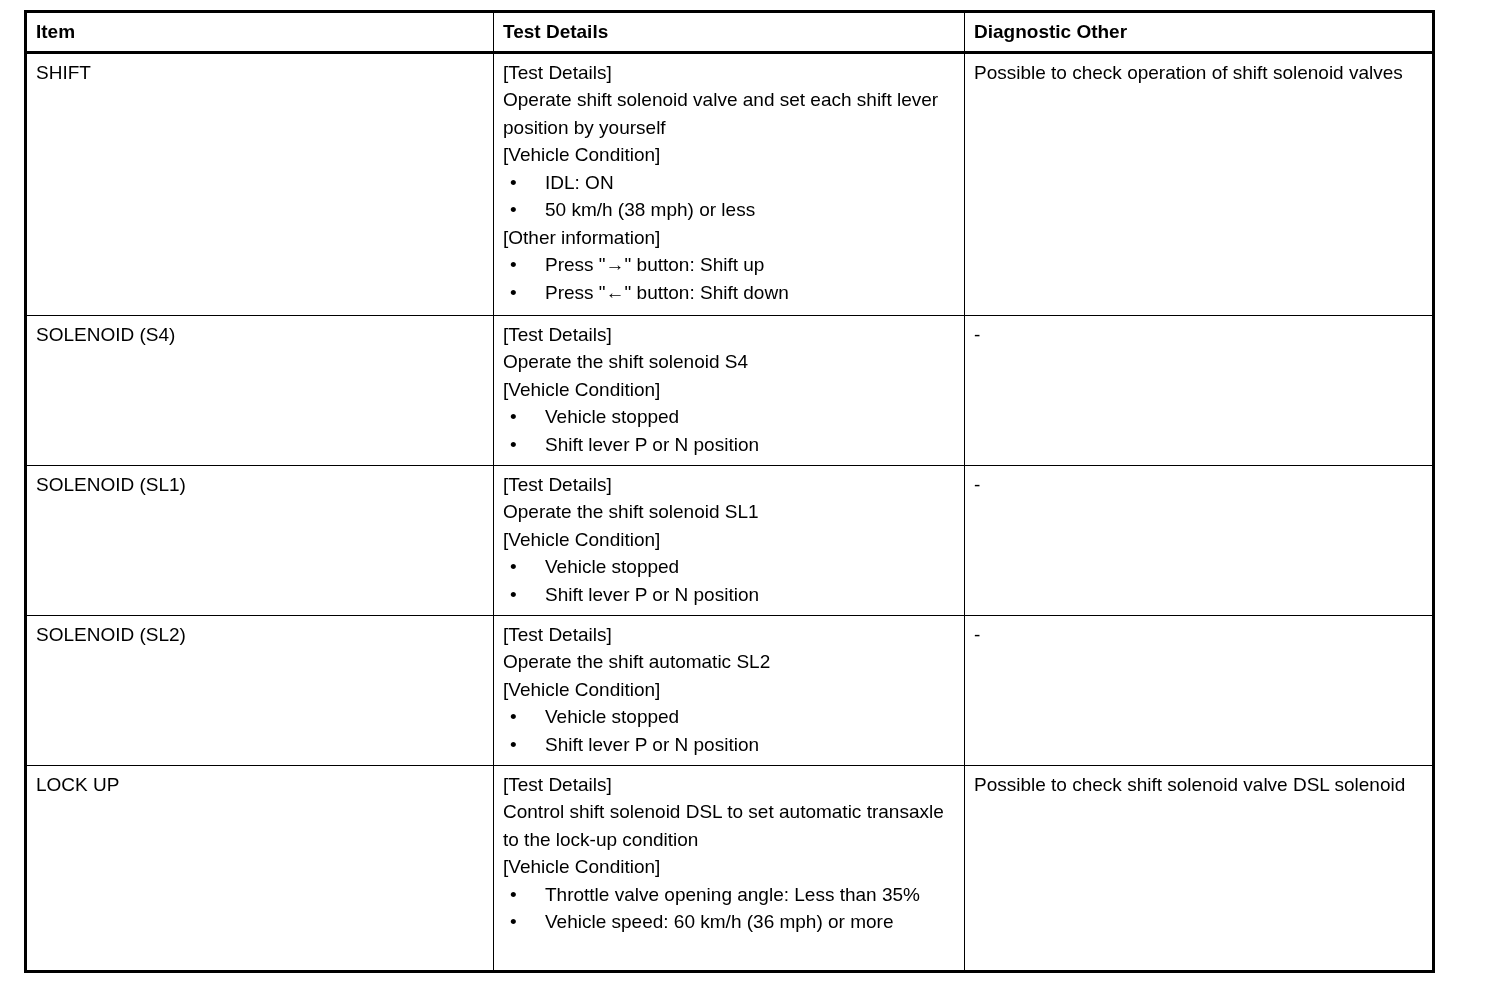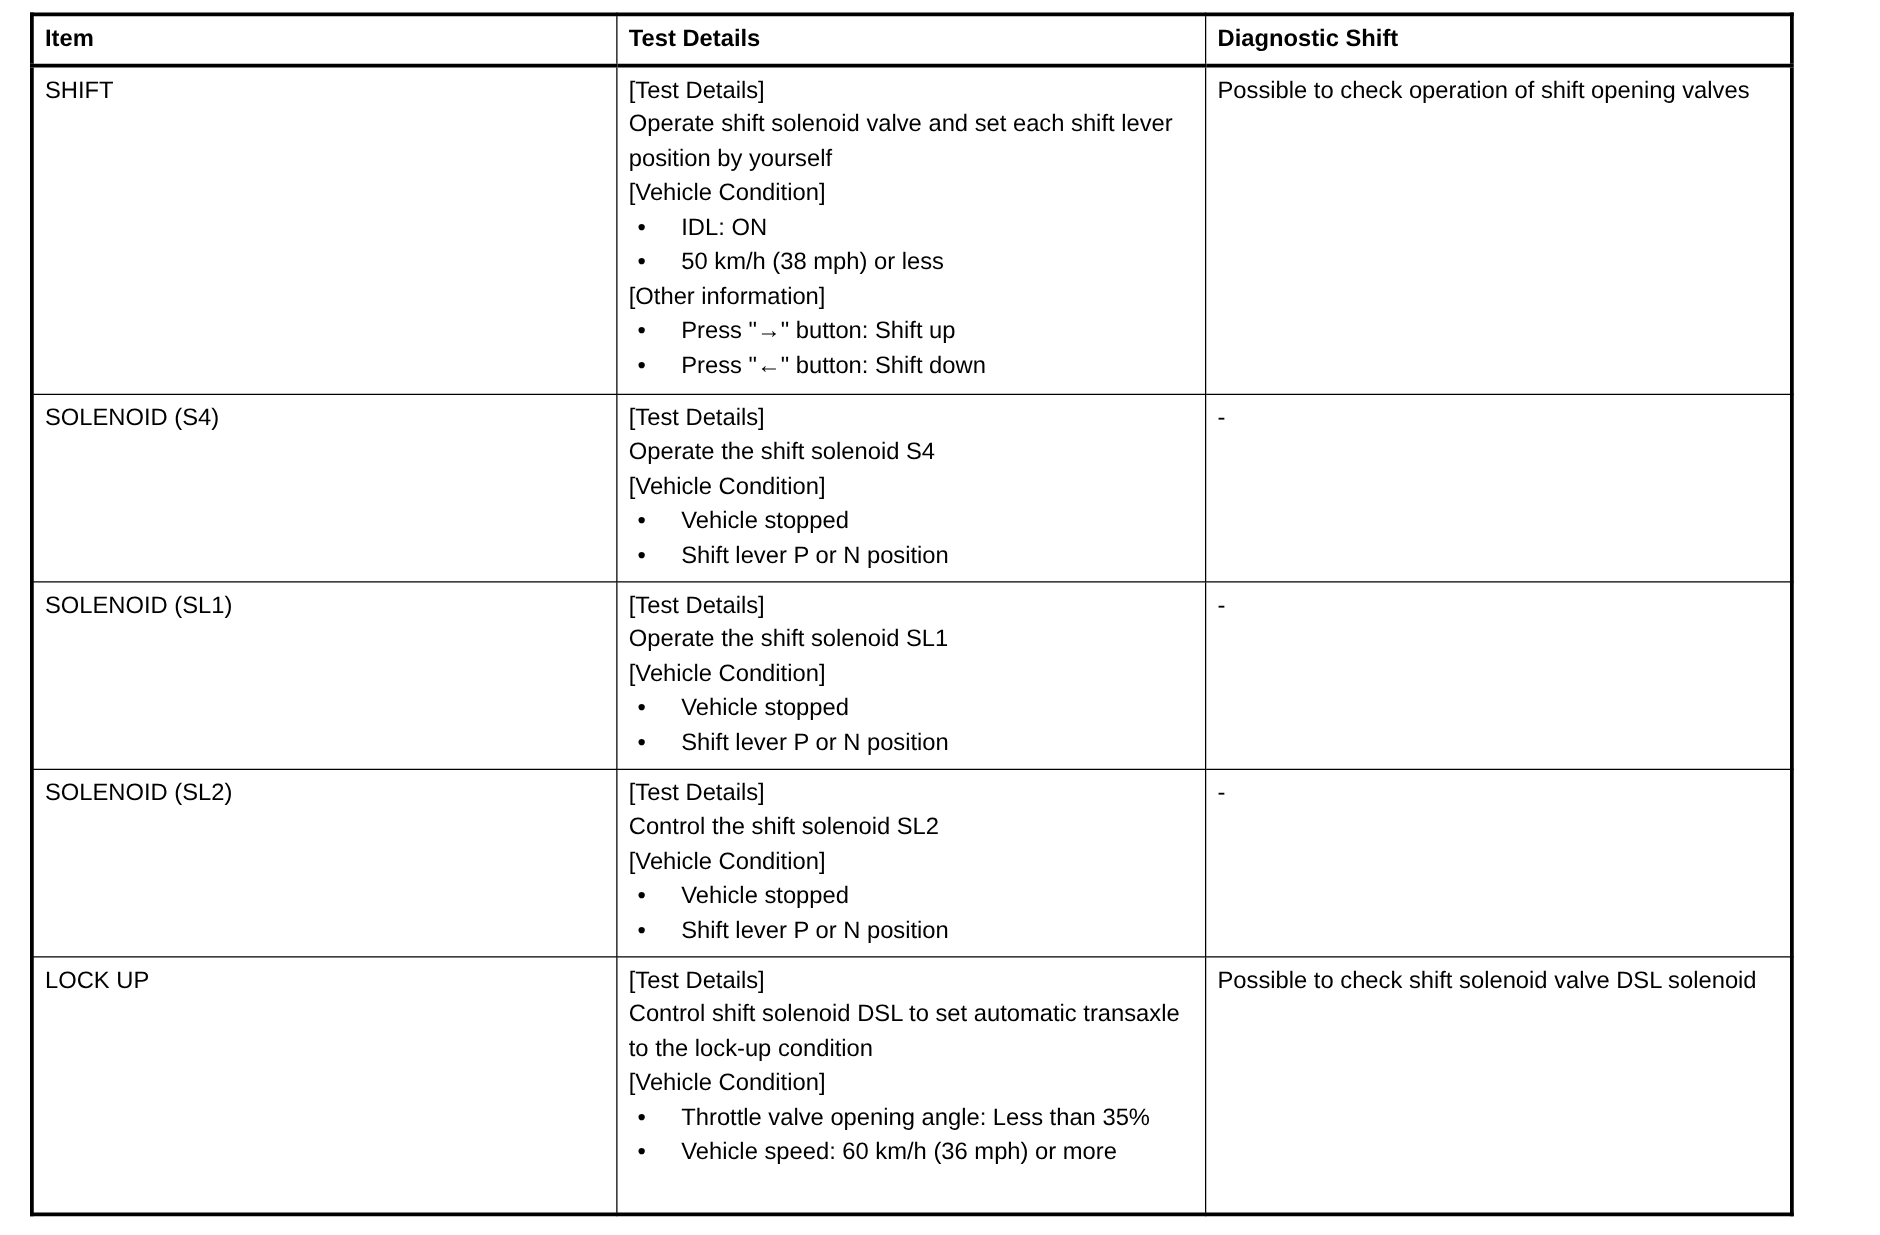"Diagnostic Shift" th { text: Shift -> Other }
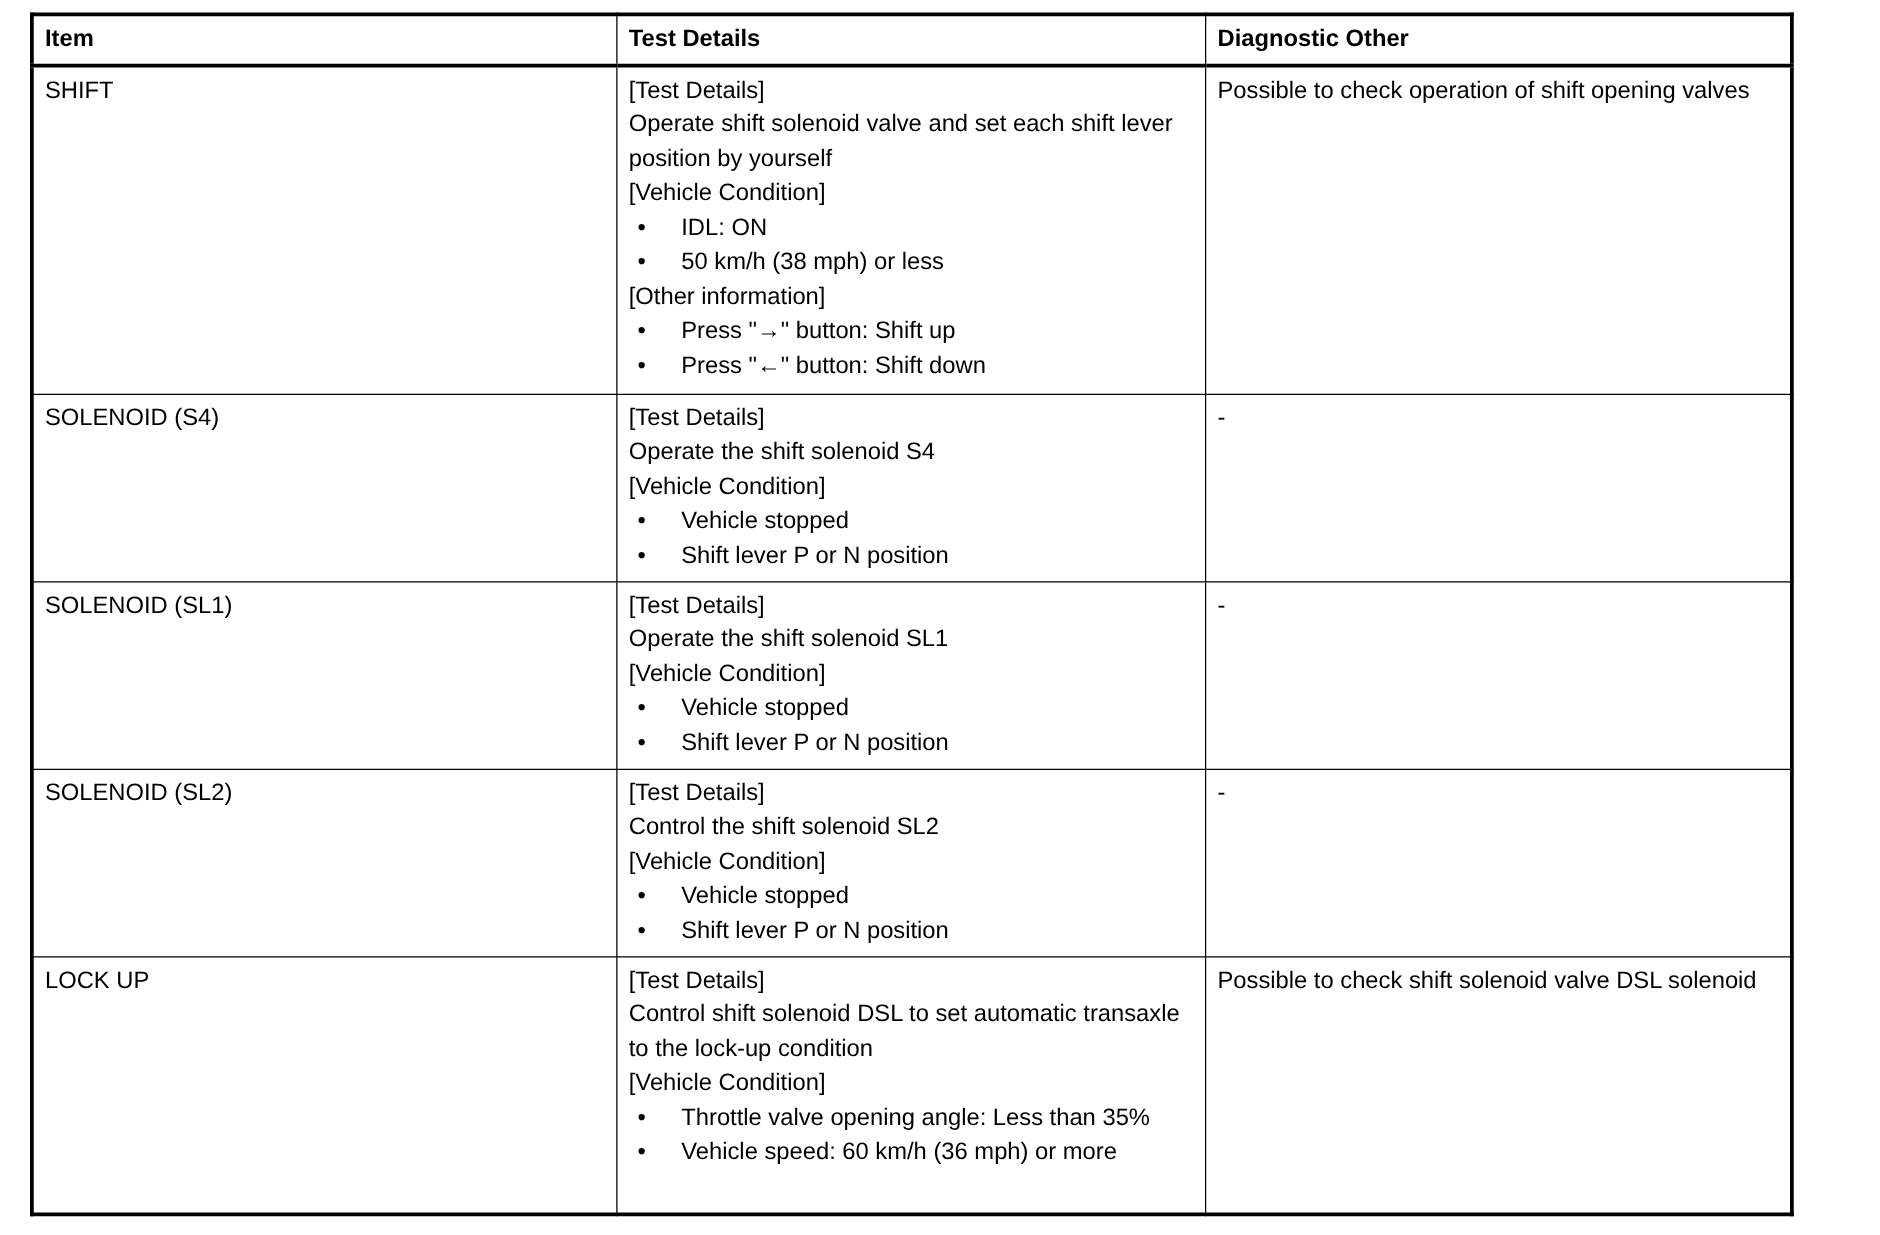"Possible to check operation of" td { text: opening -> solenoid }
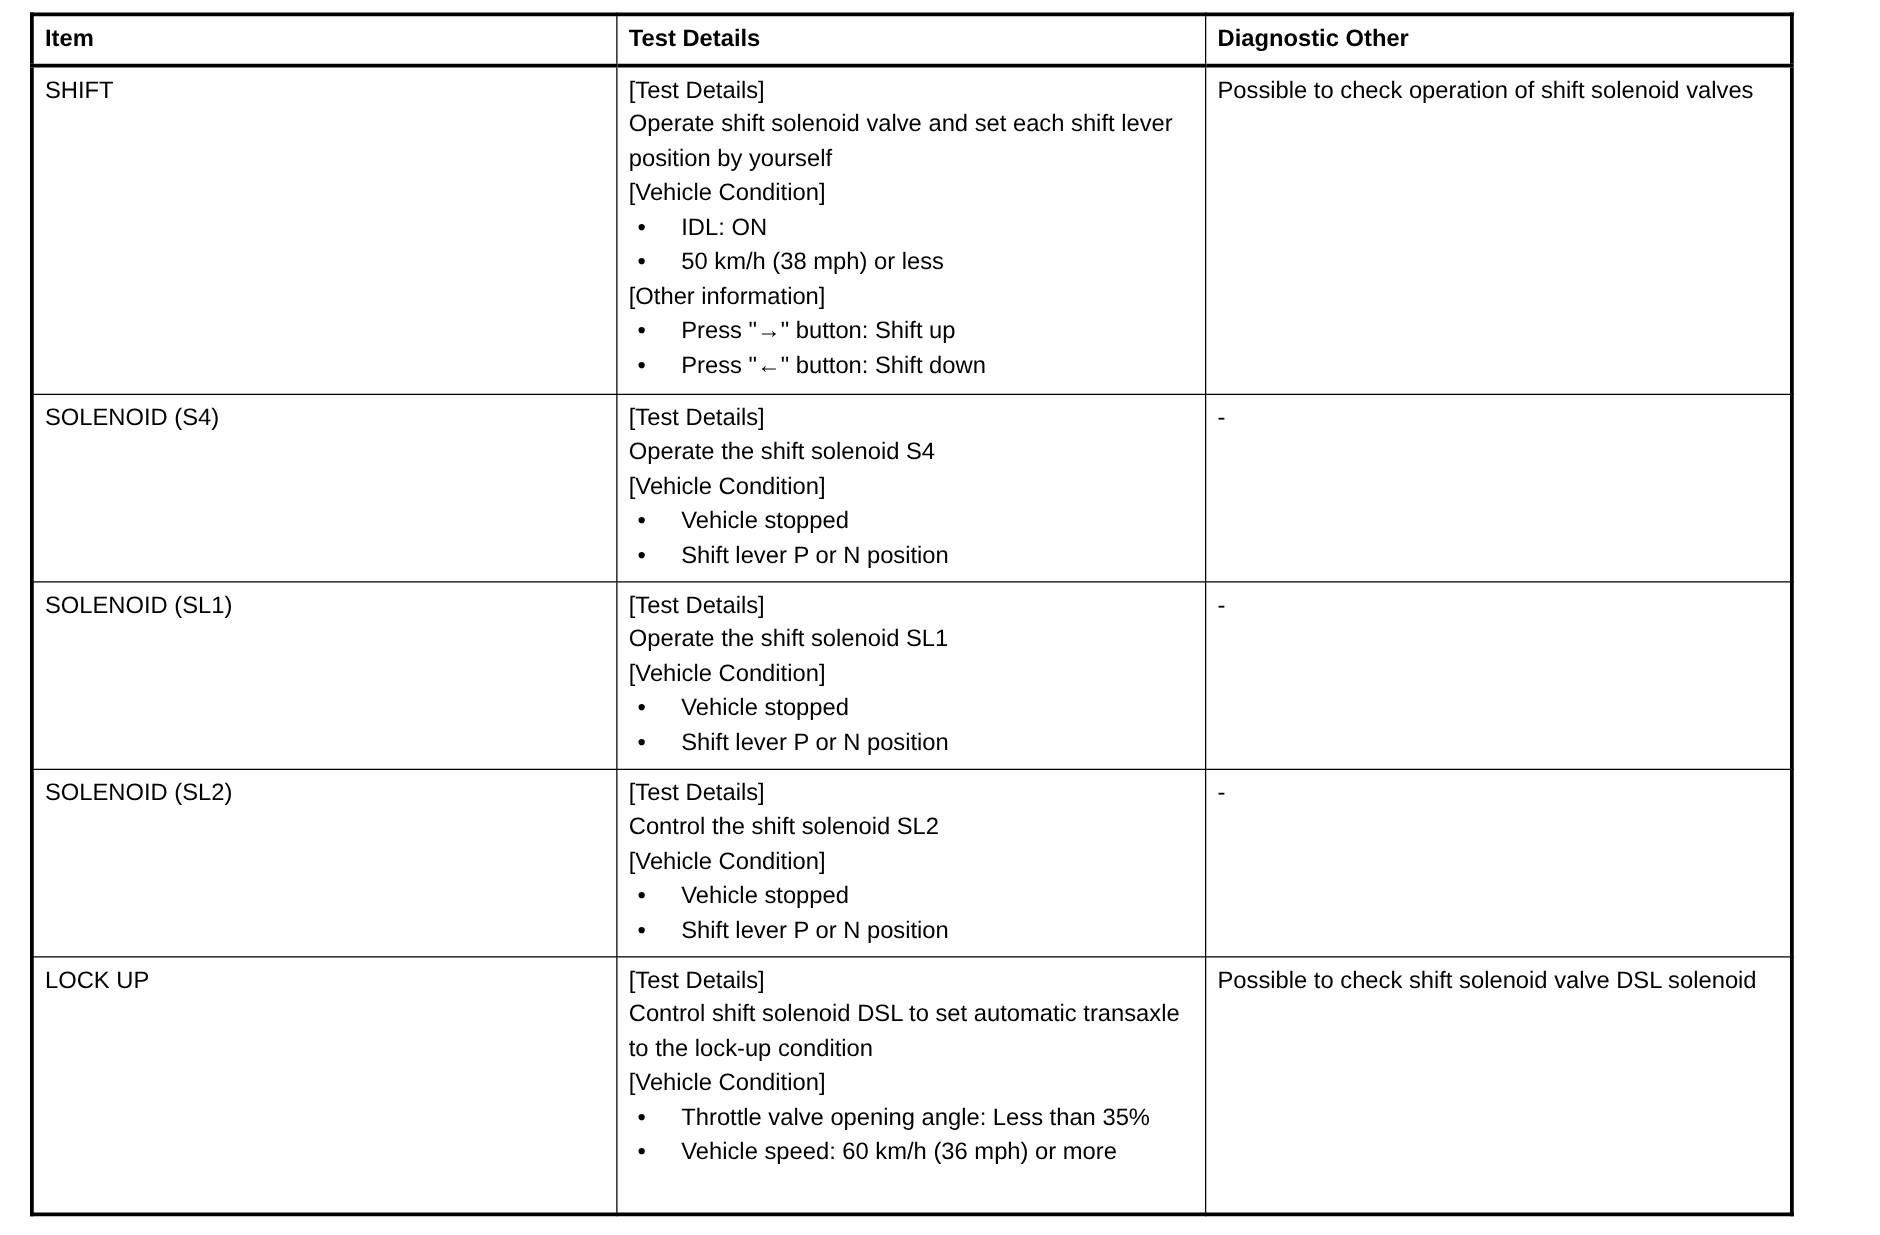"Control the shift solenoid SL2" div.detail-line { text: Control the shift solenoid -> Operate the shift automatic }
